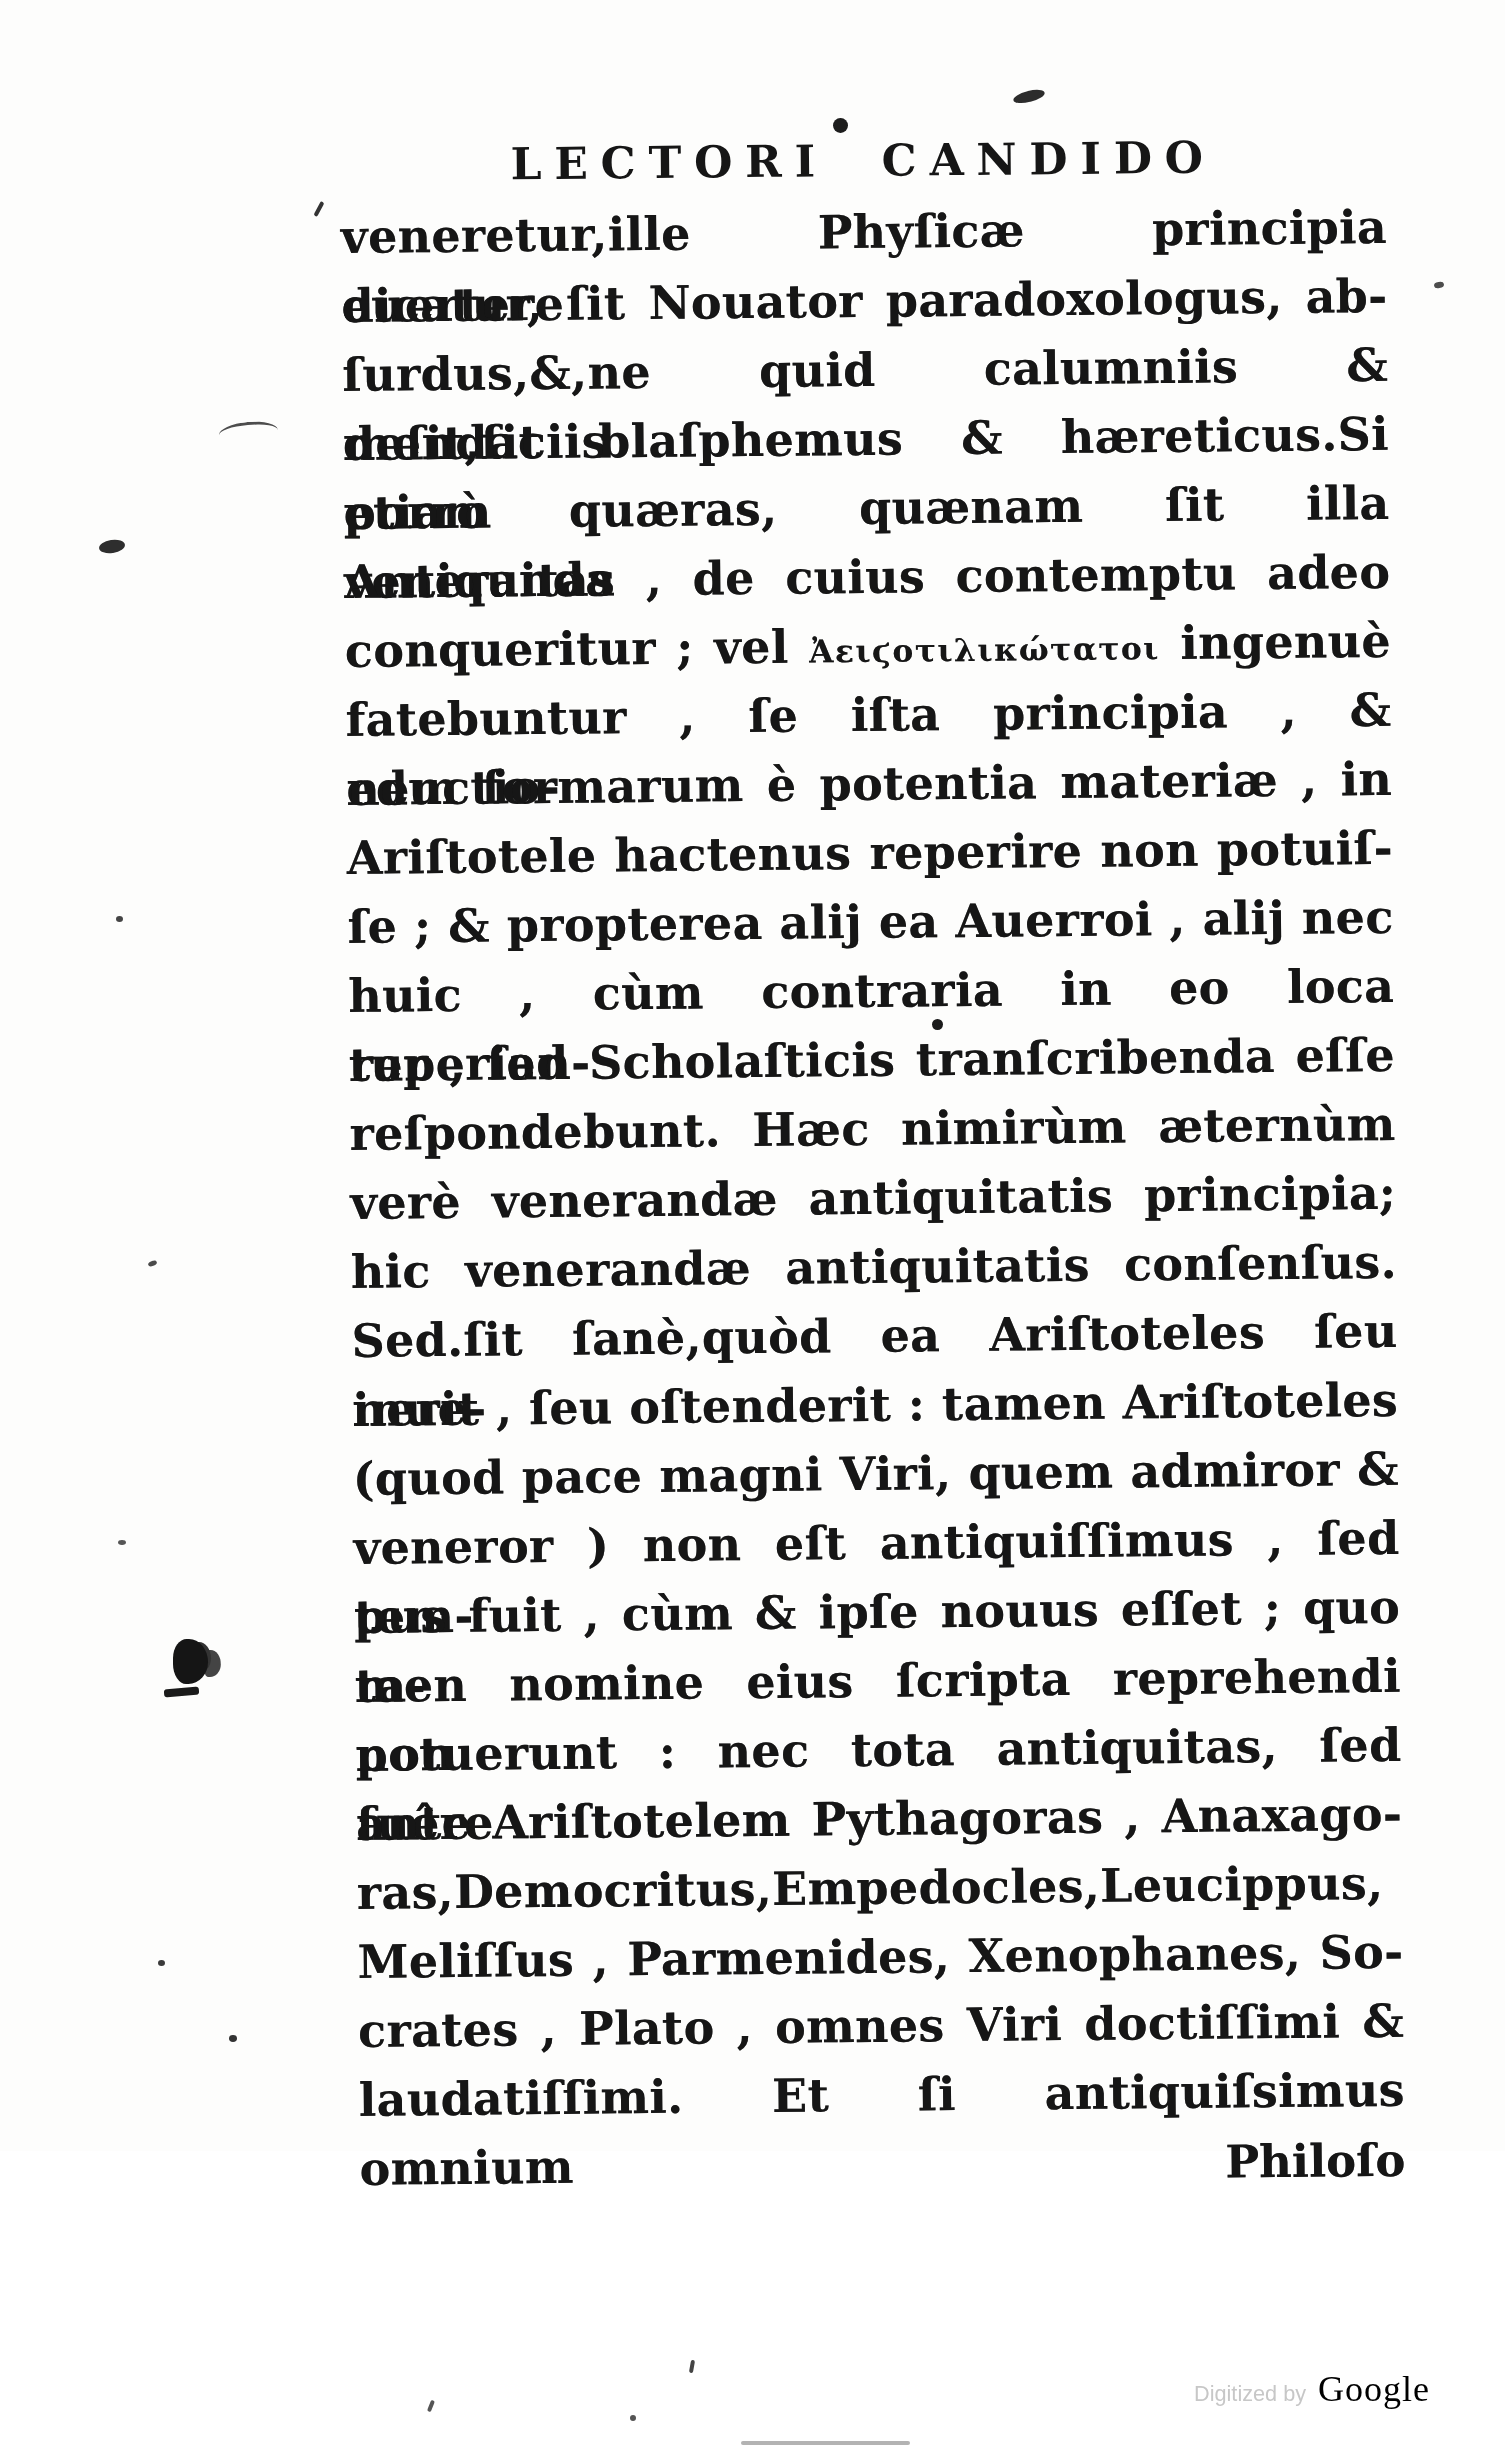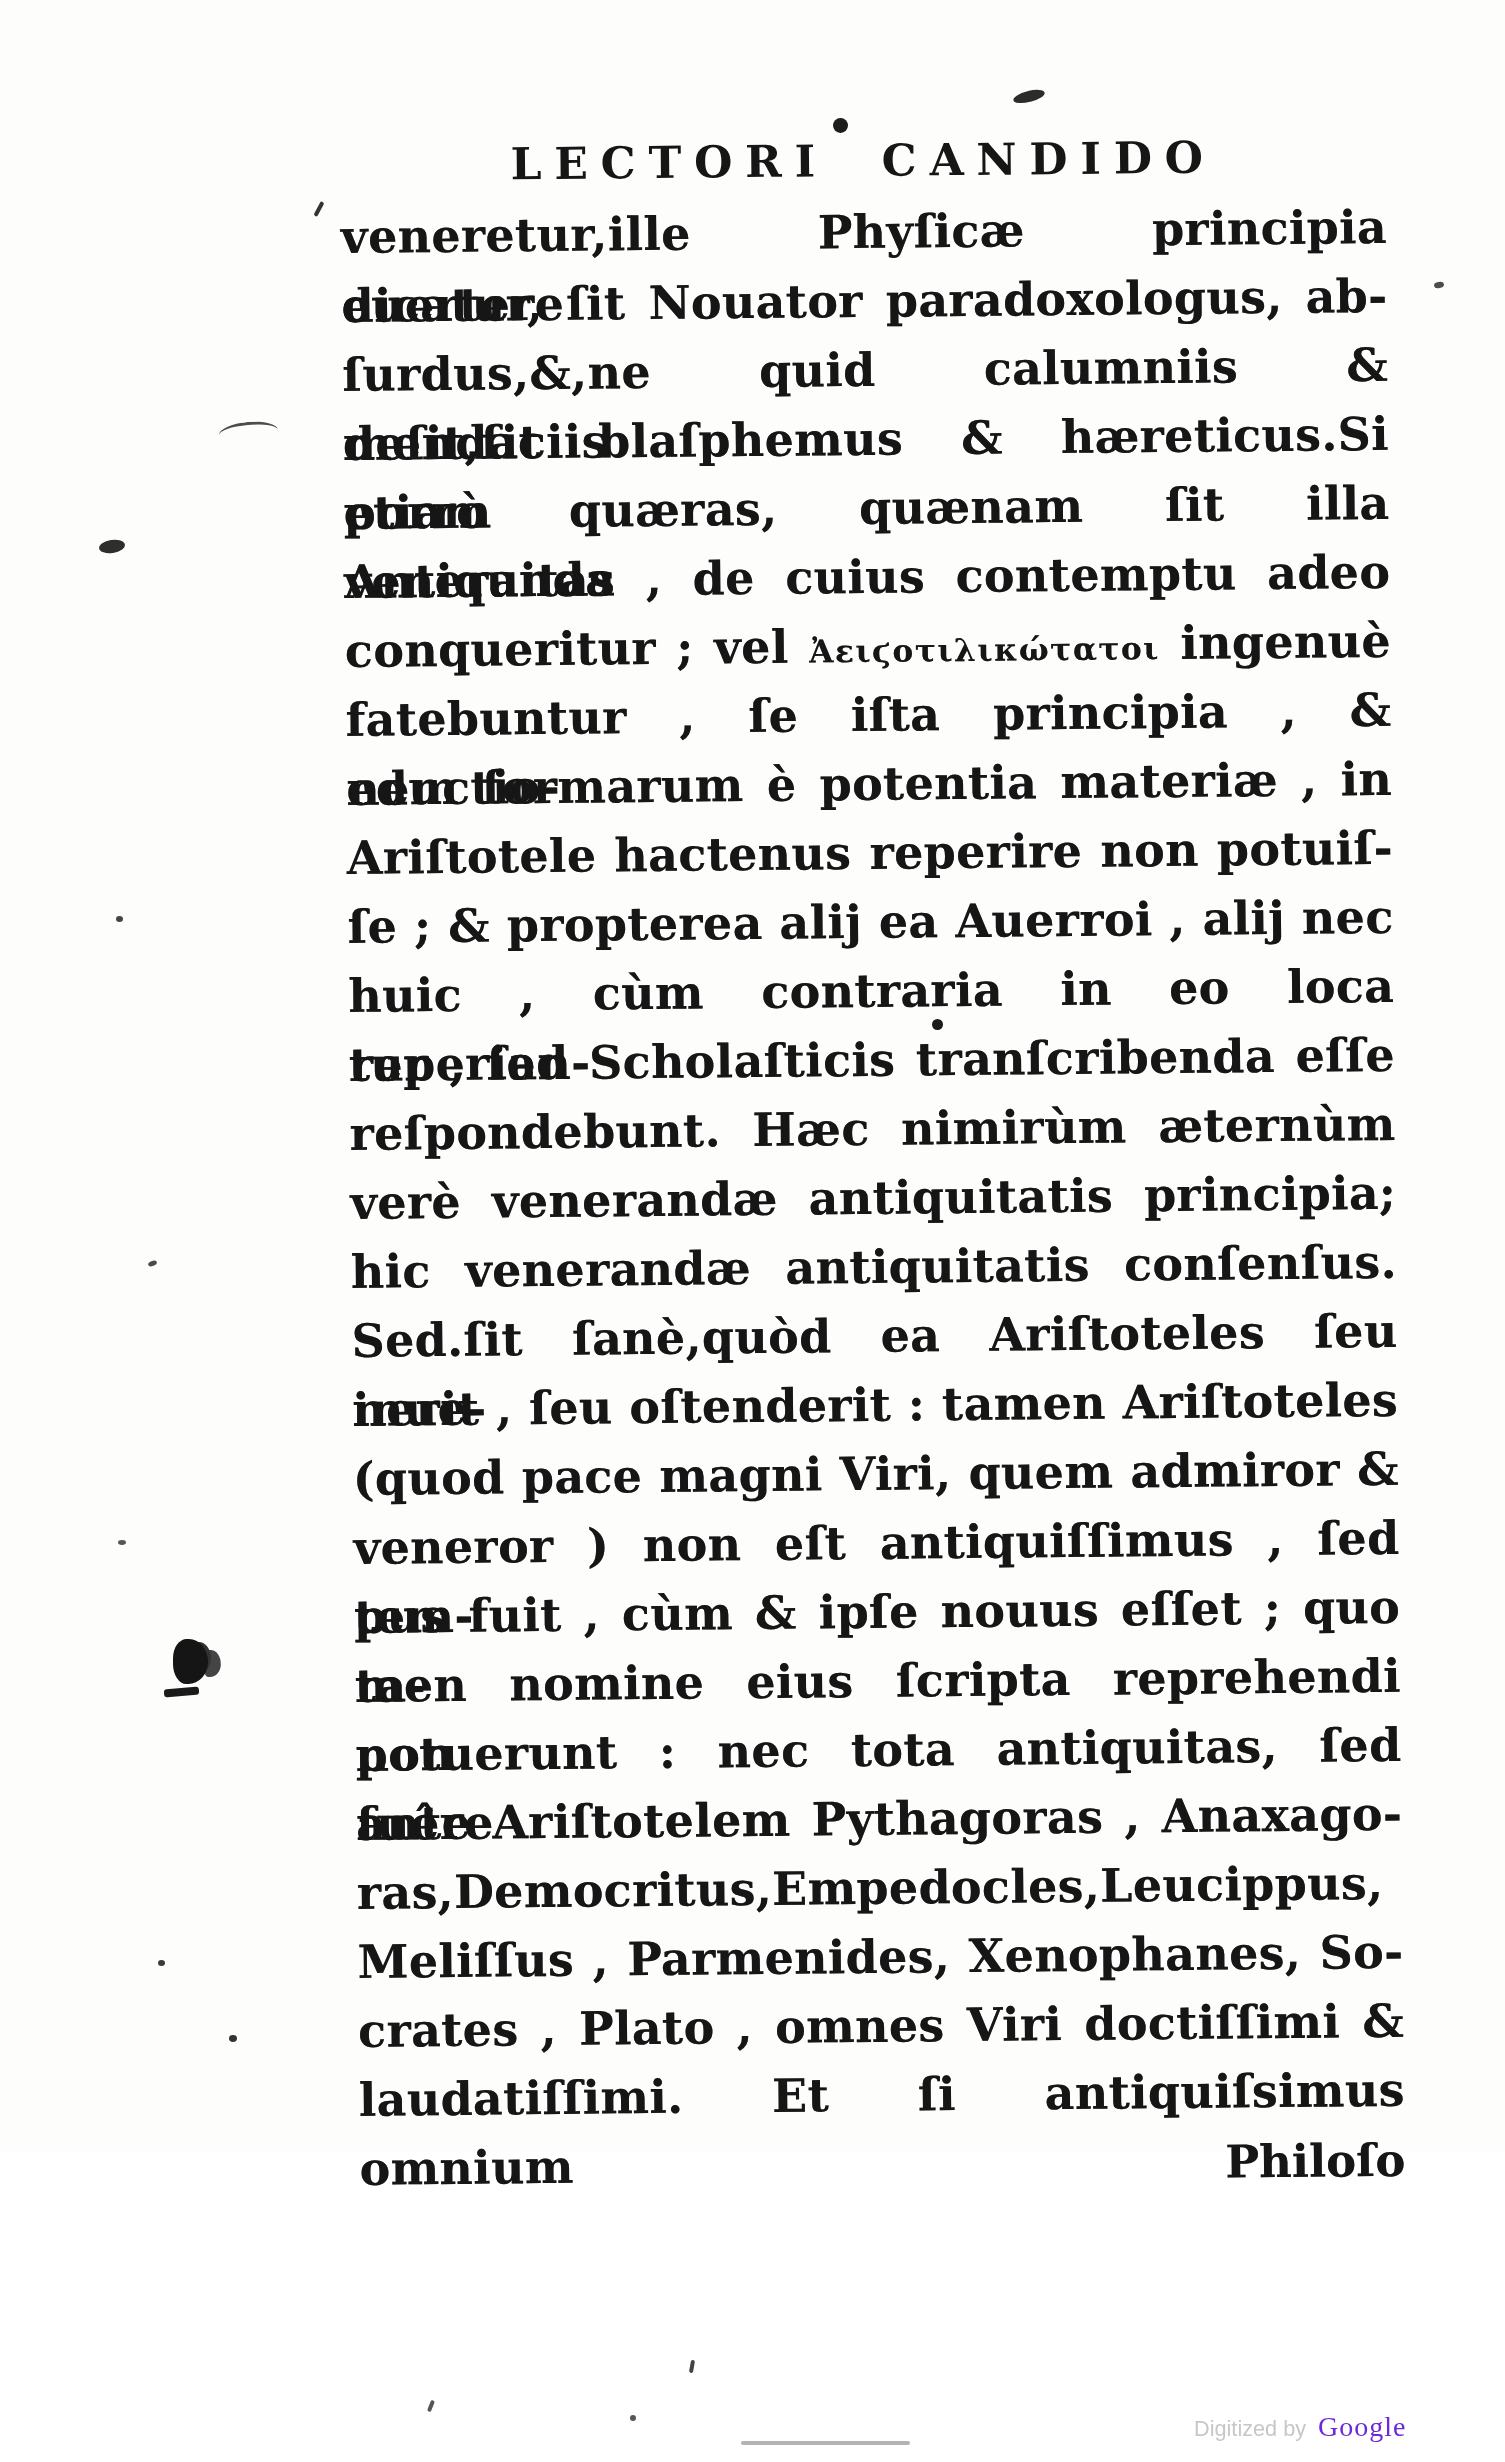"Digitized by" .watermark { margin-top: 43px -> none }
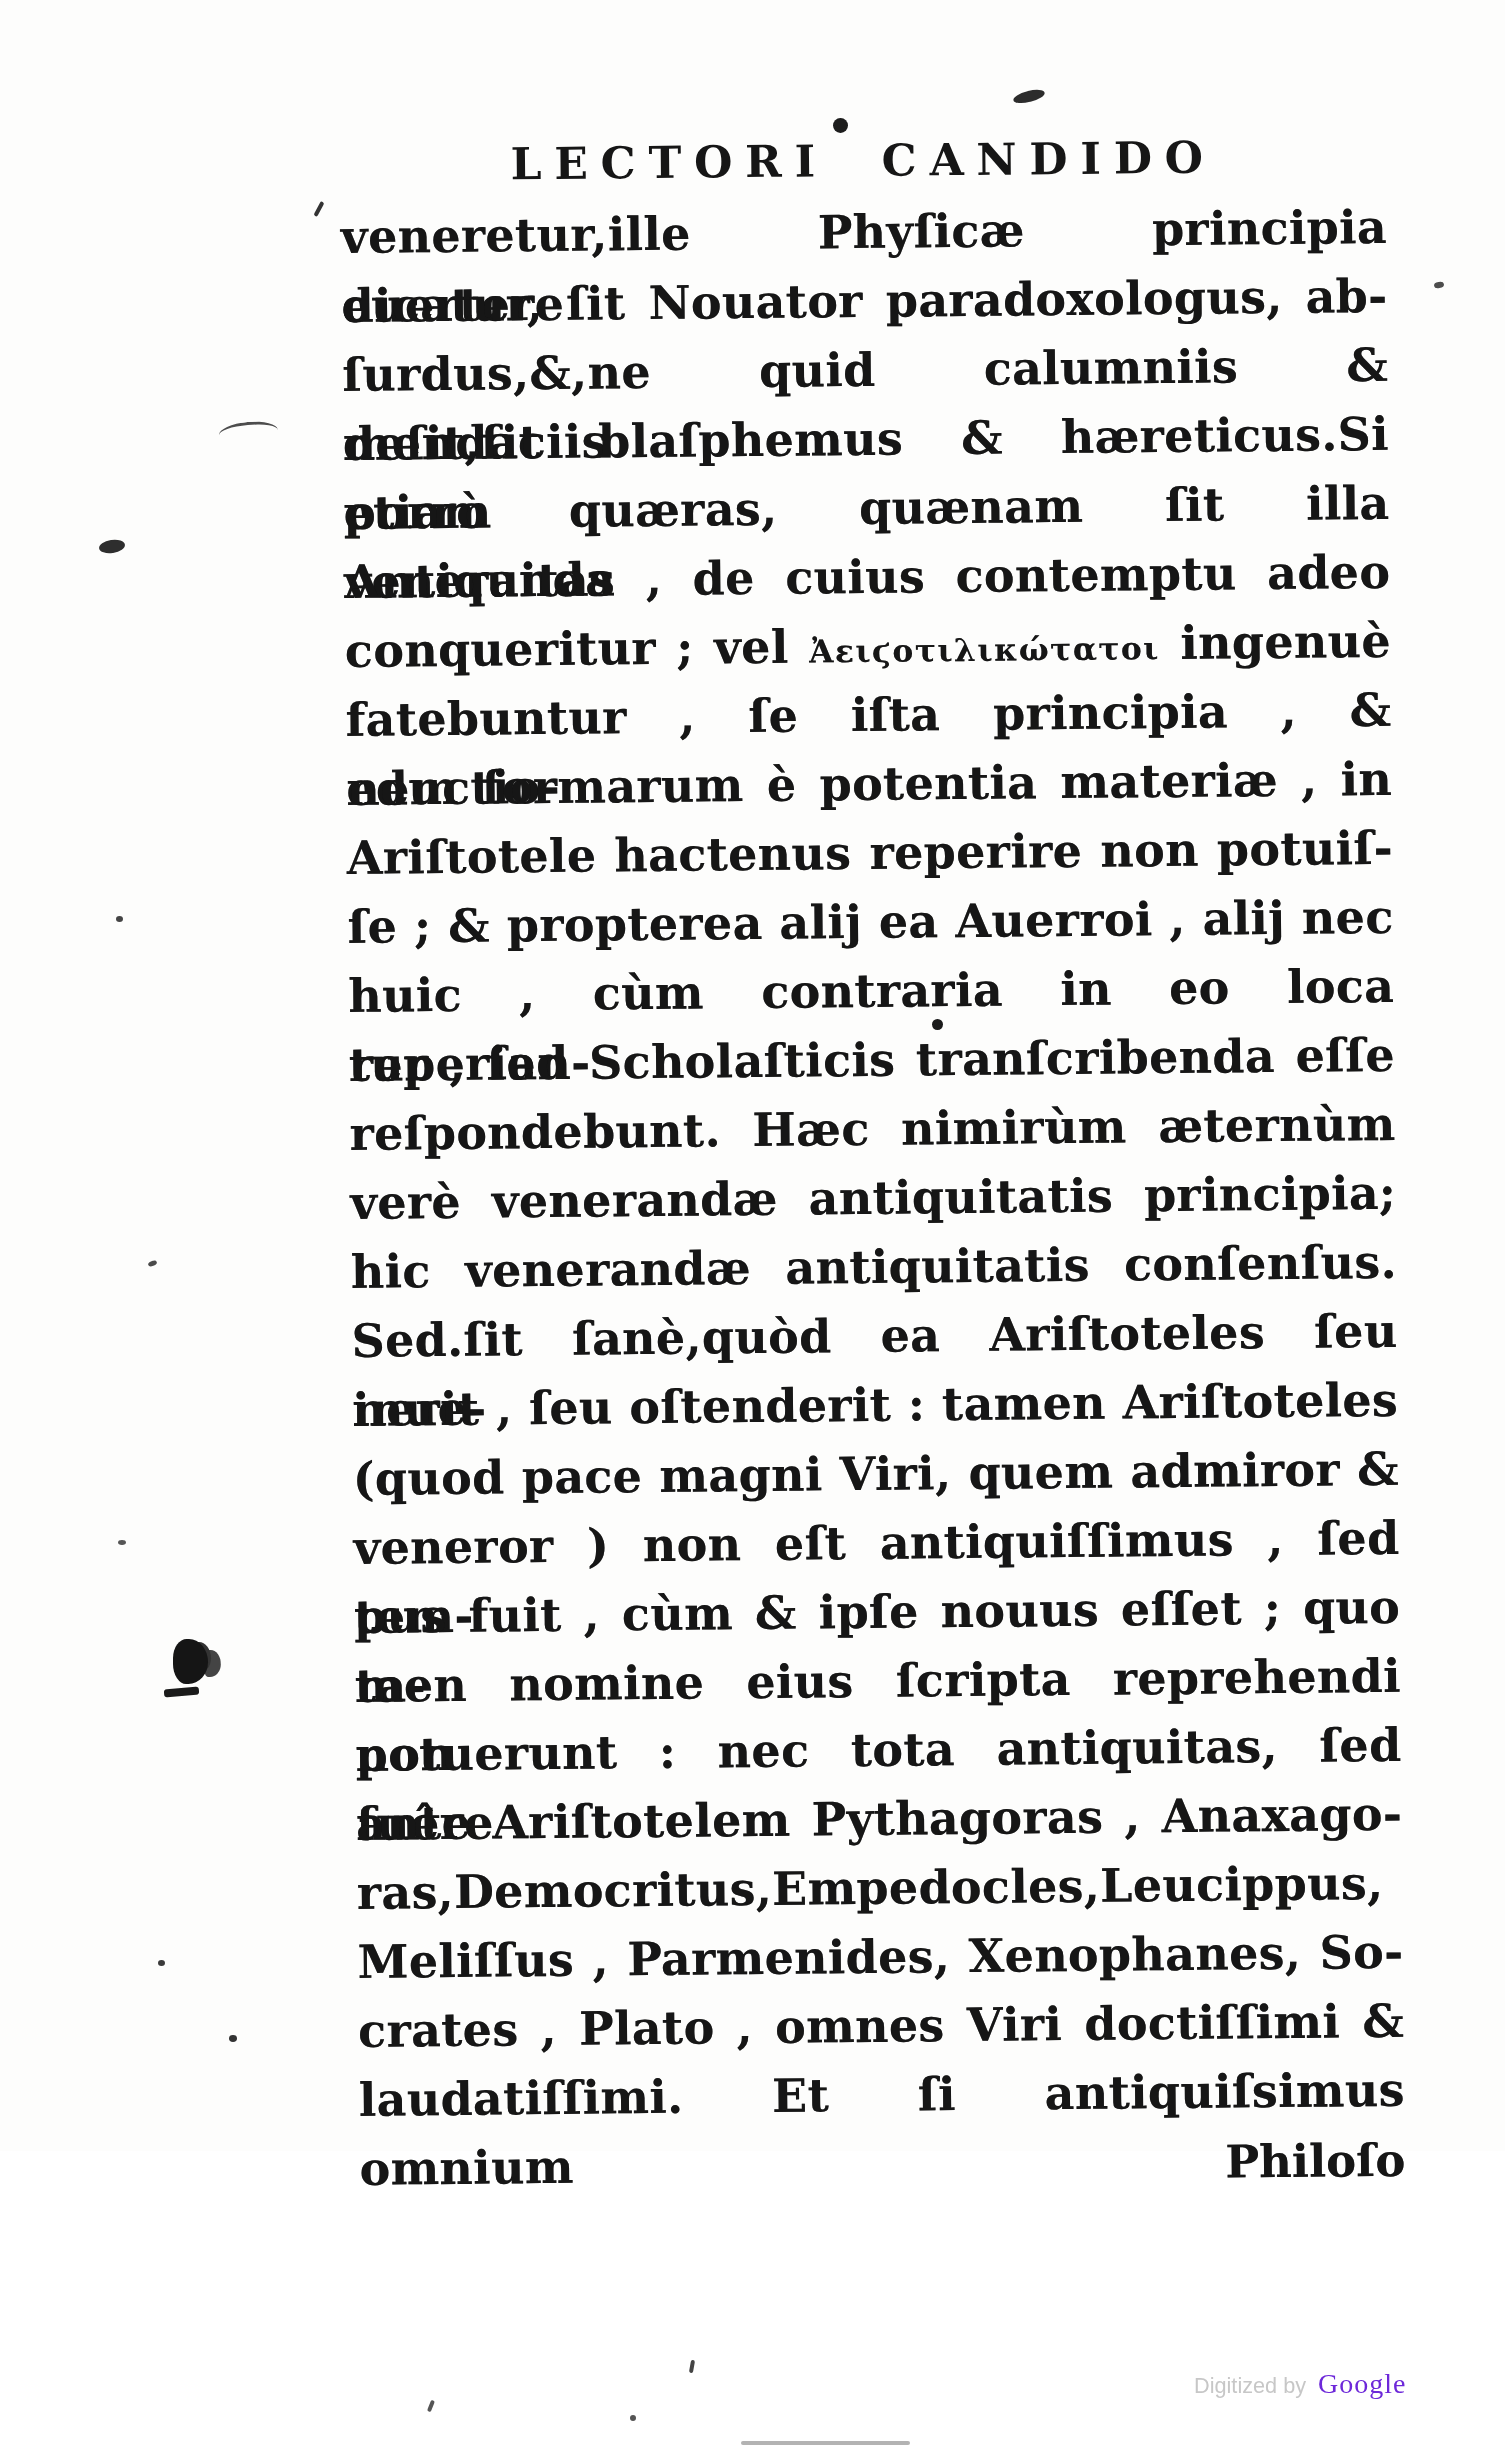"Google" .wm-brand { color: #6d28d9 -> #000000; font-size: 28px -> 36px }
